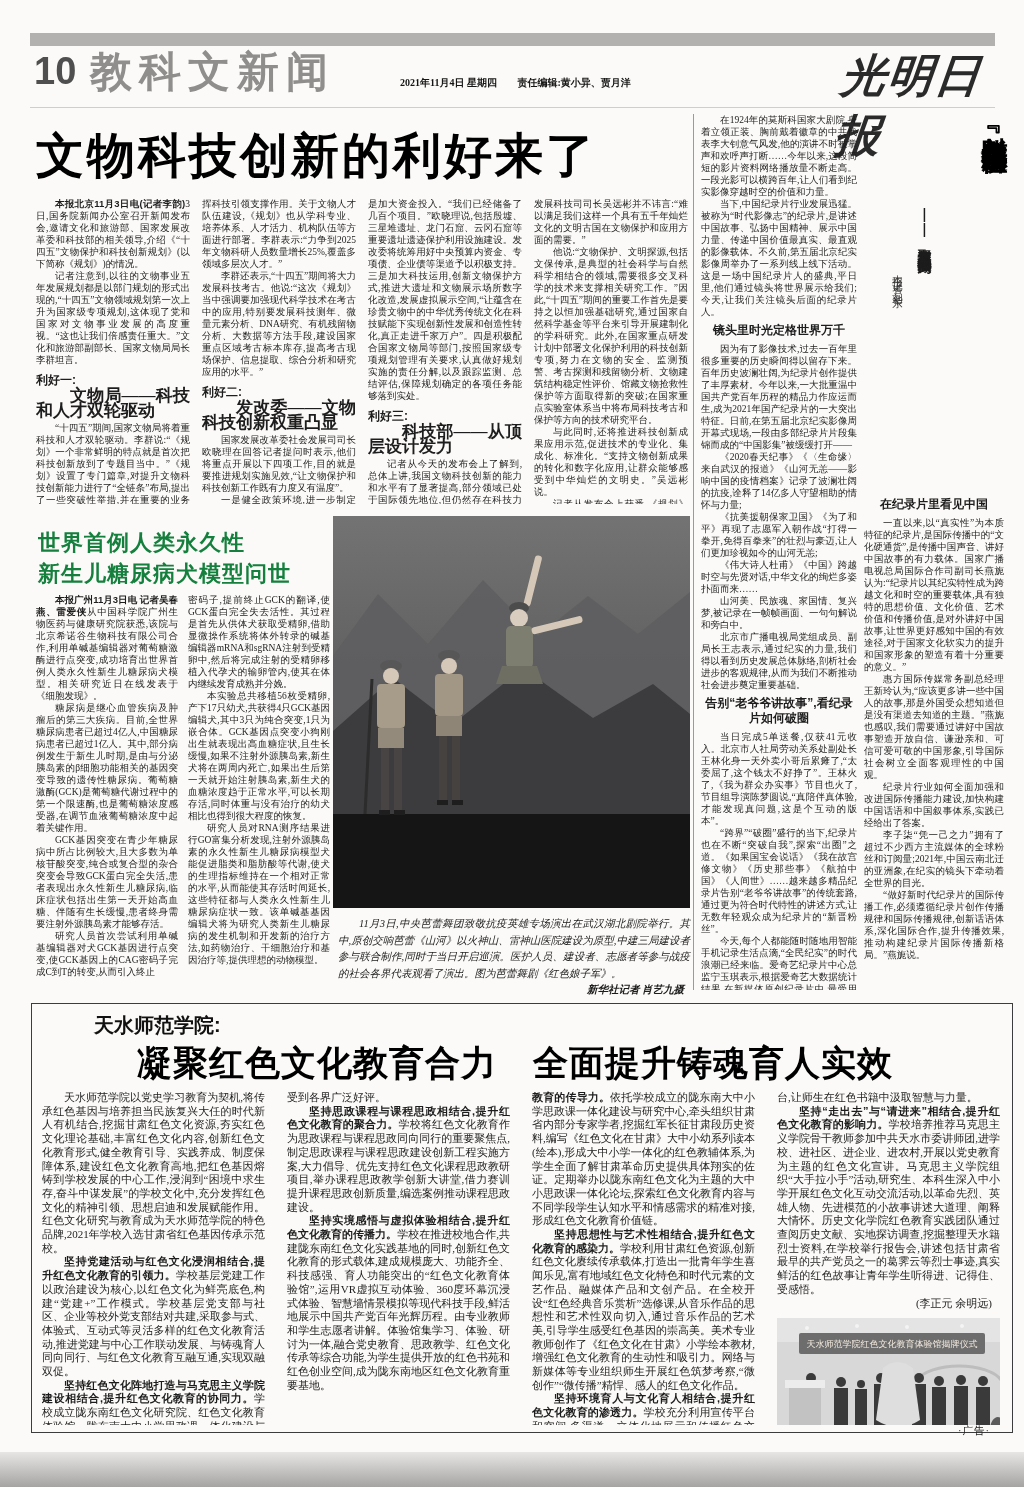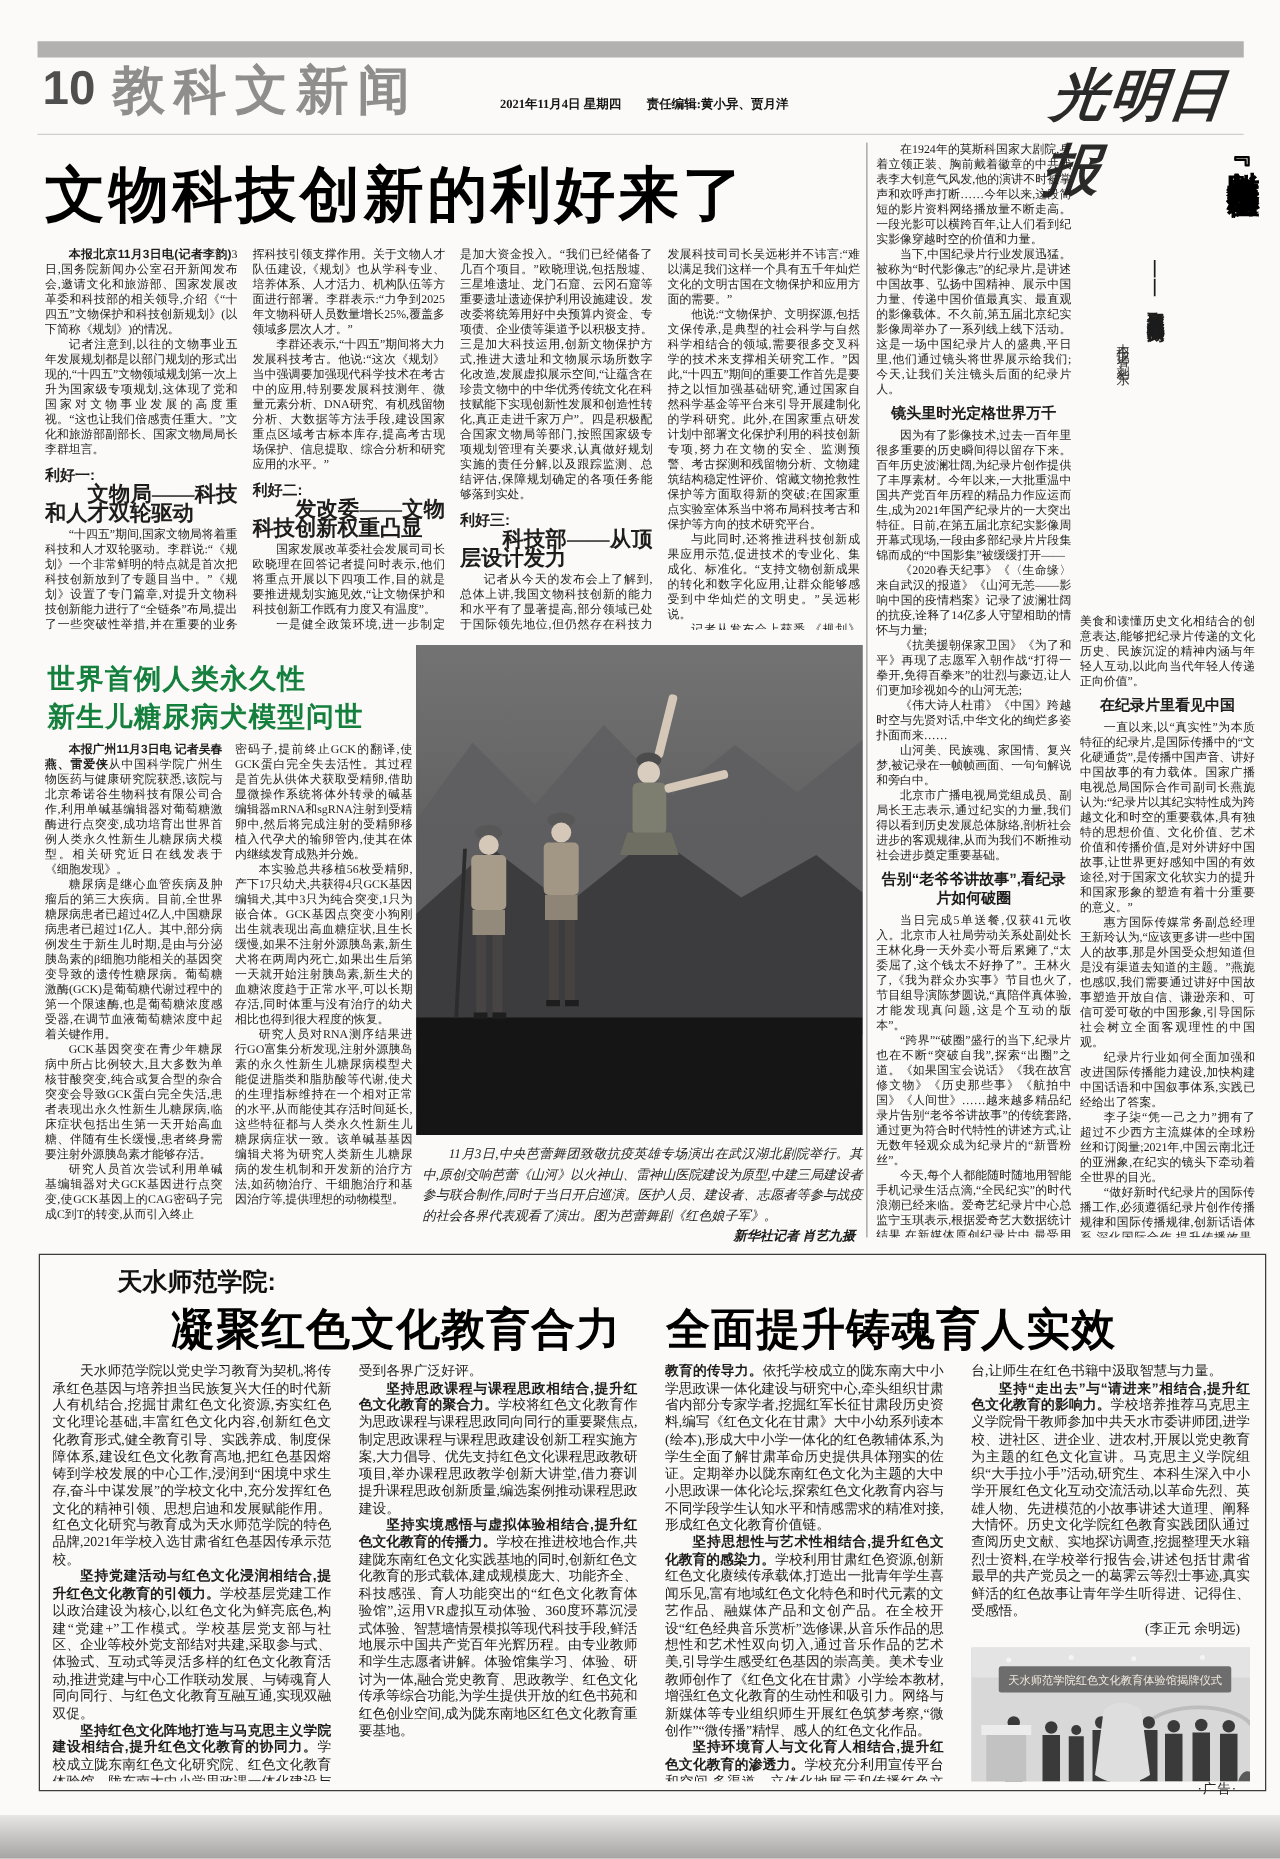"美食和读懂历史文化相结合的创意表达,能够把纪录片传递的文化历史、民族沉淀的精神内" p.cont { html: <p>美食和读懂历史文化相结合的创意表达,能够把纪录片传递的文化历史、民族沉淀的精神内涵与年轻人互动,以此向当代年轻人传递正向价值”。</p> -> none }
